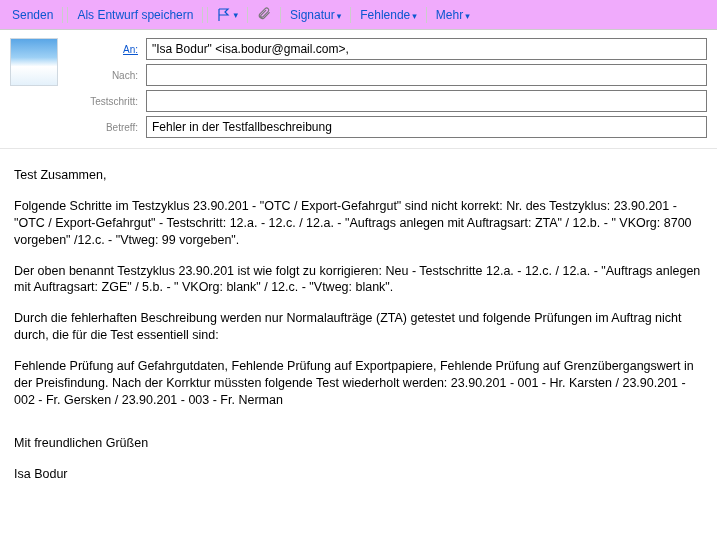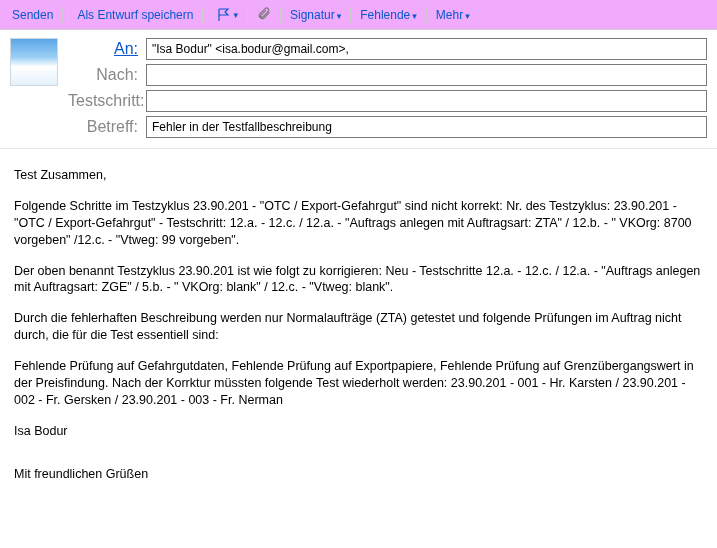"An:" .label { font-size: 16px -> 10px }
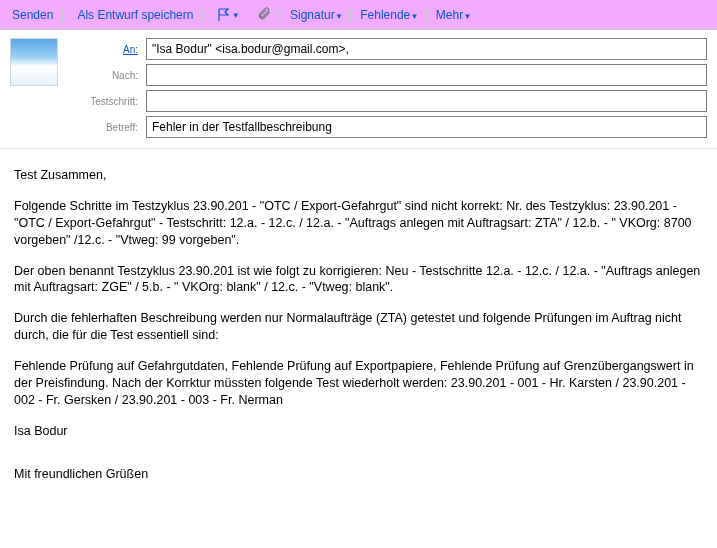"Isa Bodur" p { order: before "Mit freundlichen Grüßen" -> after "Mit freundlichen Grüßen" }
